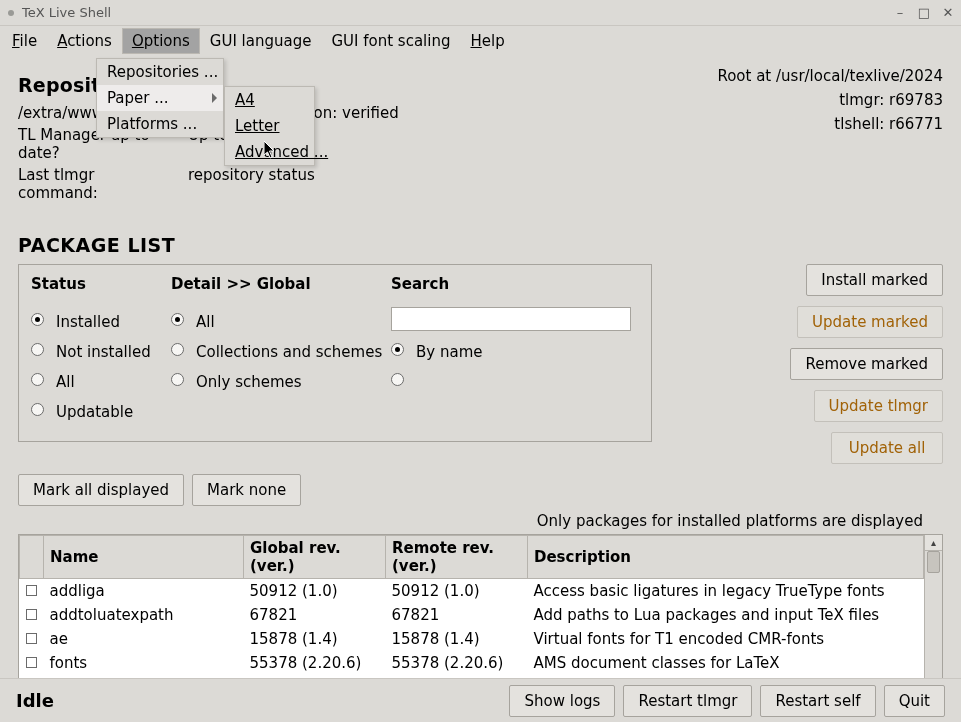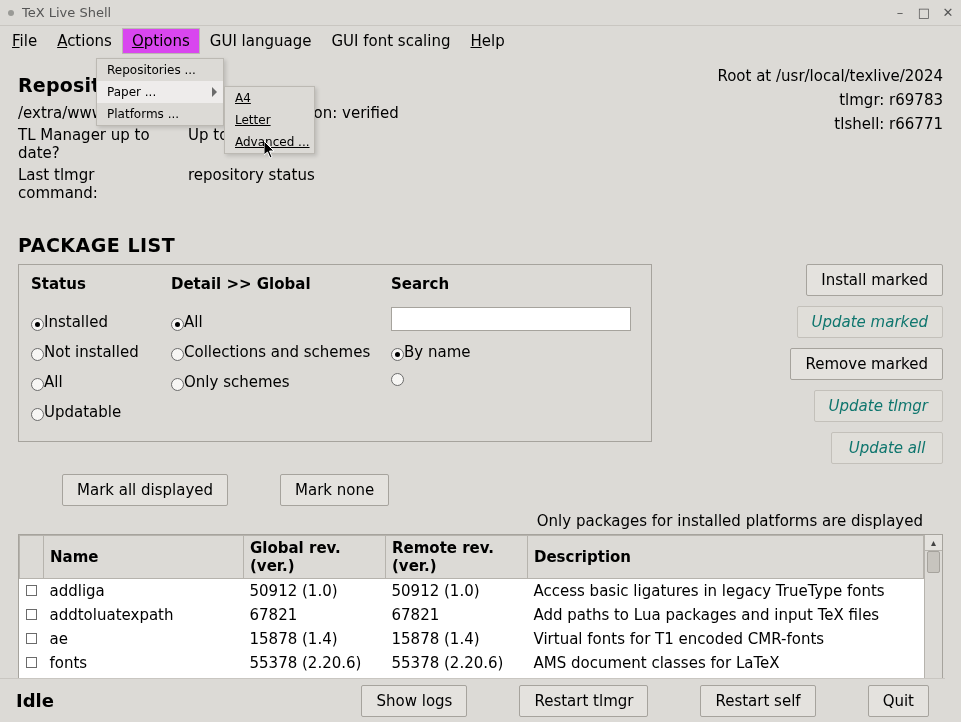"Options" .menubar .menuitem.open { background: #d946ef -> #a3a3a3 }
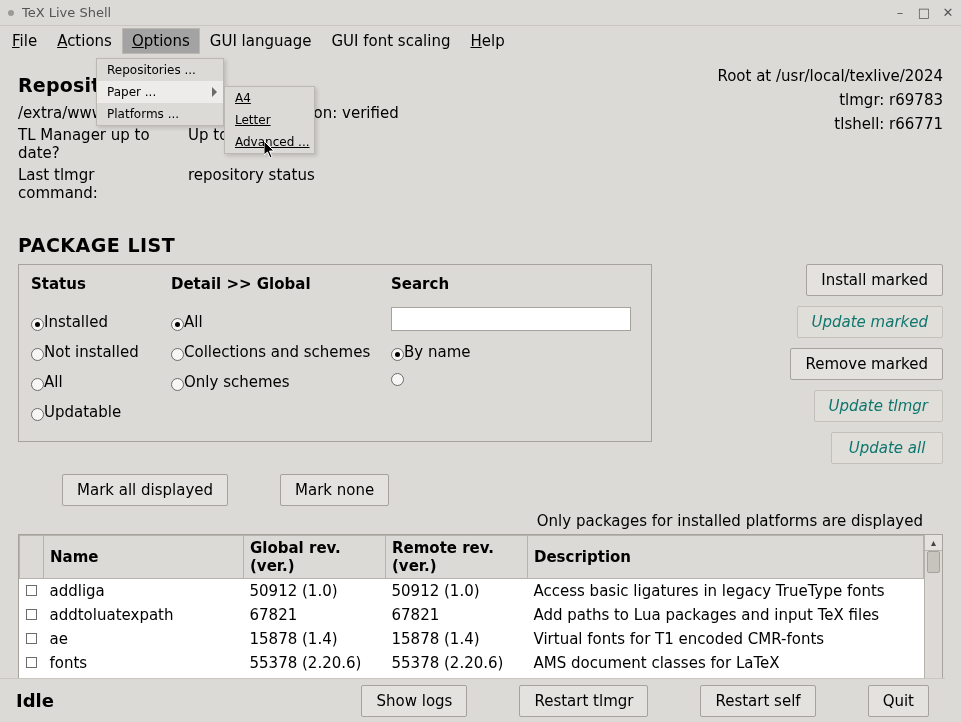"Repositories ..." .dropdown { font-size: 12px -> 15px }
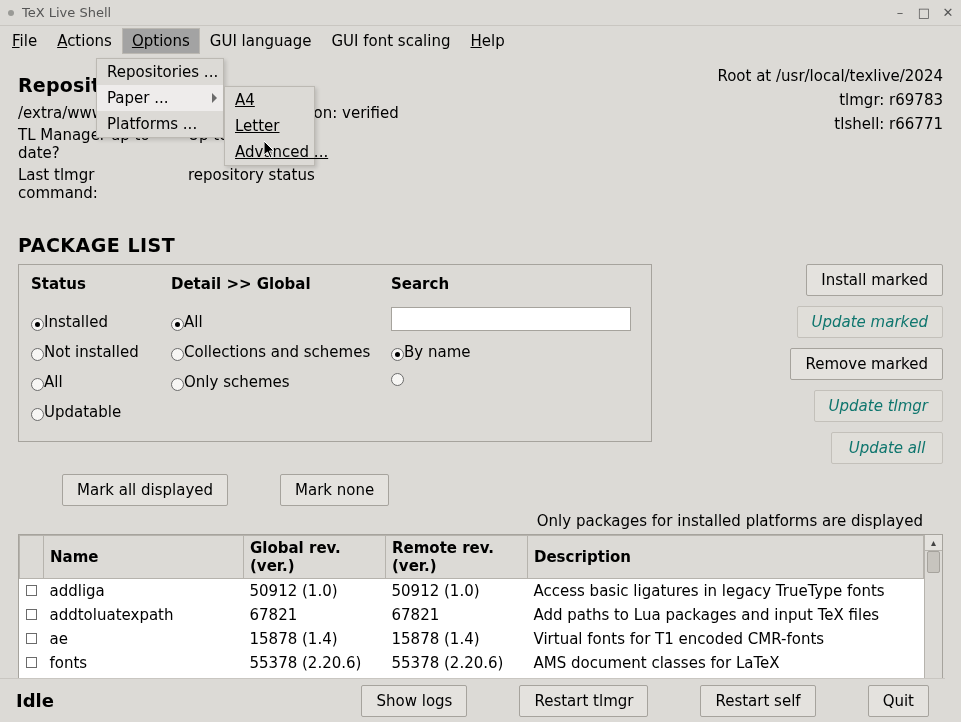"Install marked" .btn { margin-left: 44px -> none }
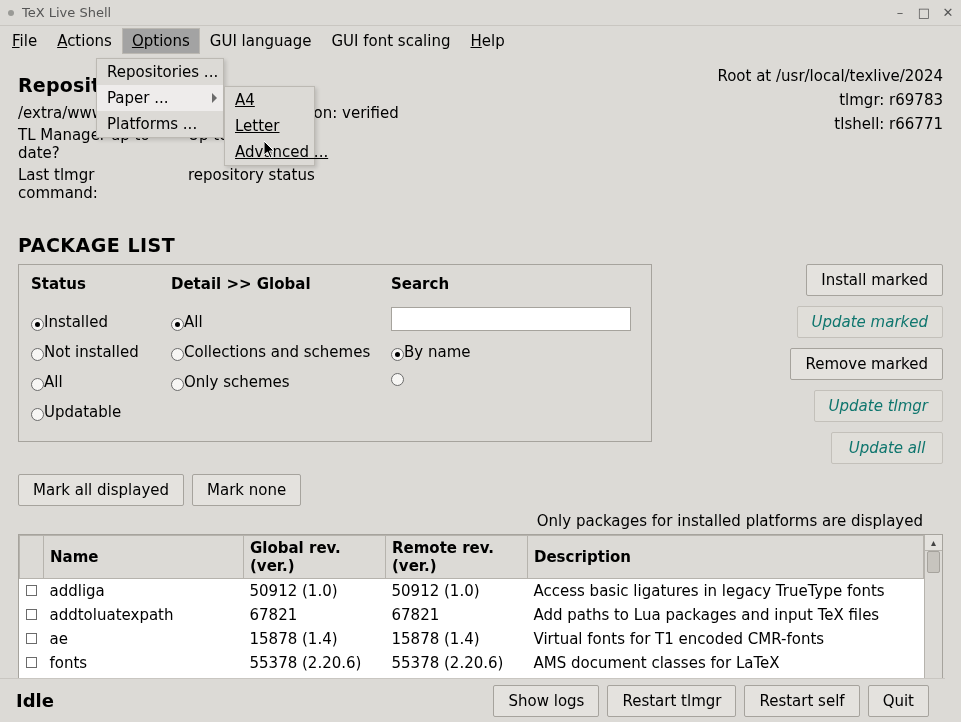"Installed" .radio-row { align-items: flex-end -> flex-start; gap: none -> 12px }
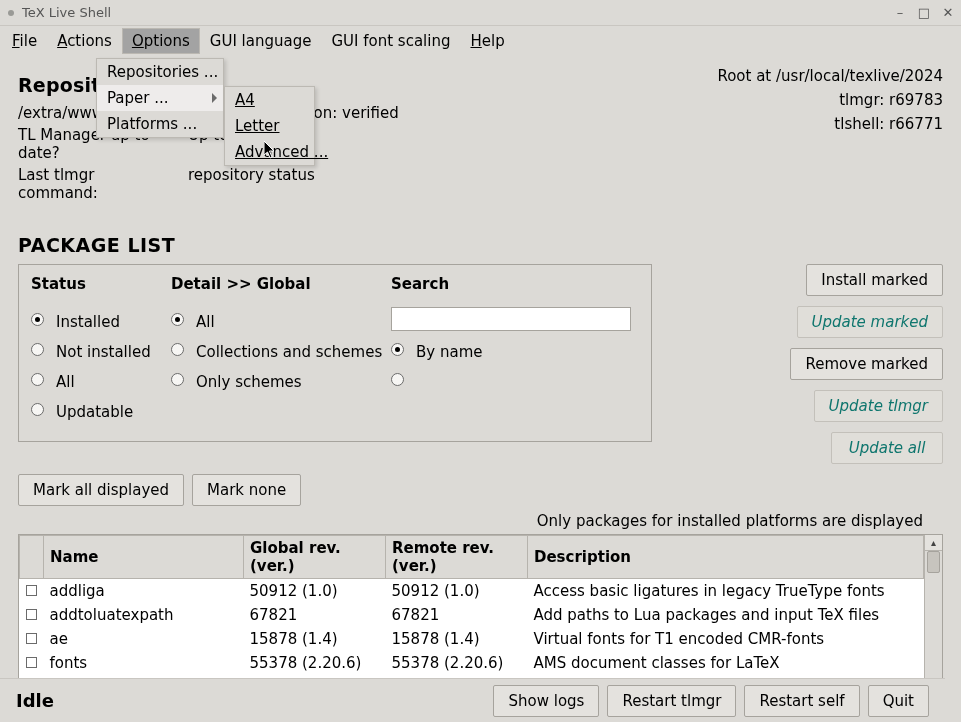"Update marked" .btn.disabled { color: #0f766e -> #a16207; font-style: italic -> none }
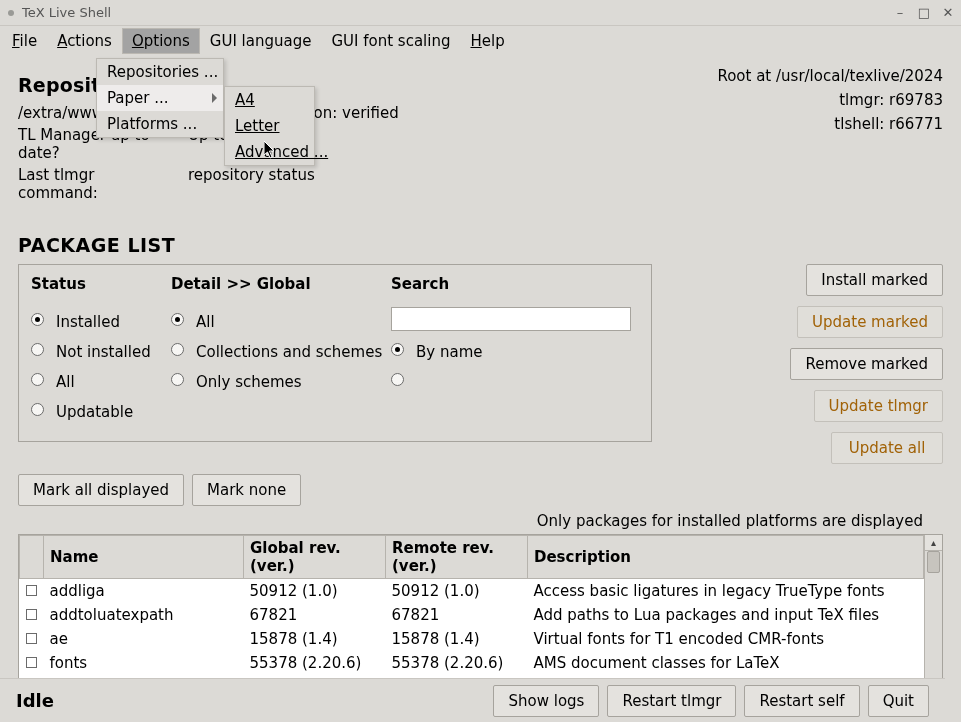"Idle" .bottombar { right: 16px -> 0 }
